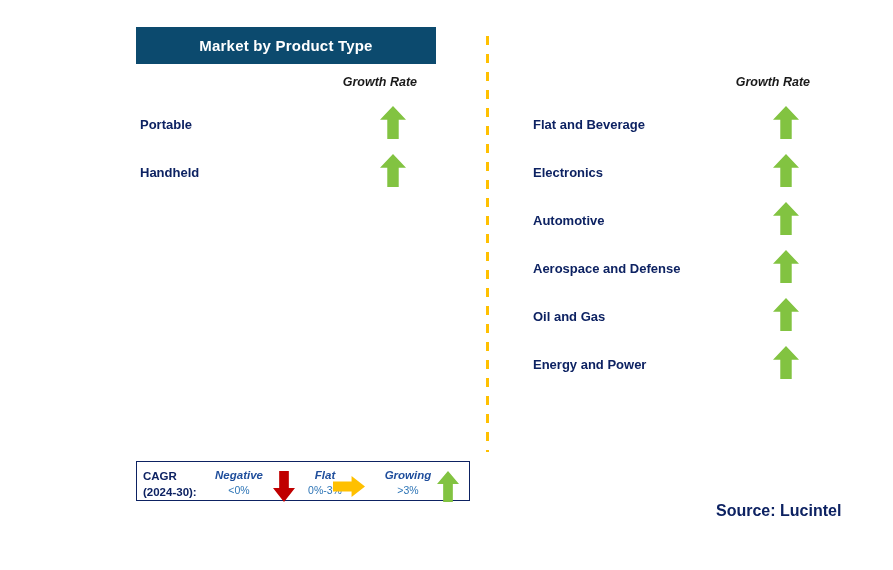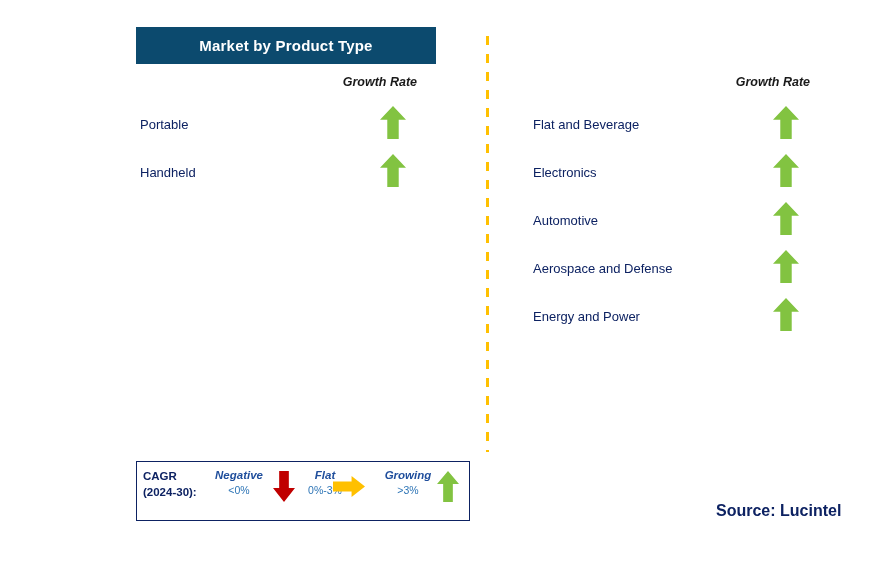"Portable" .row-label { font-weight: normal -> bold }
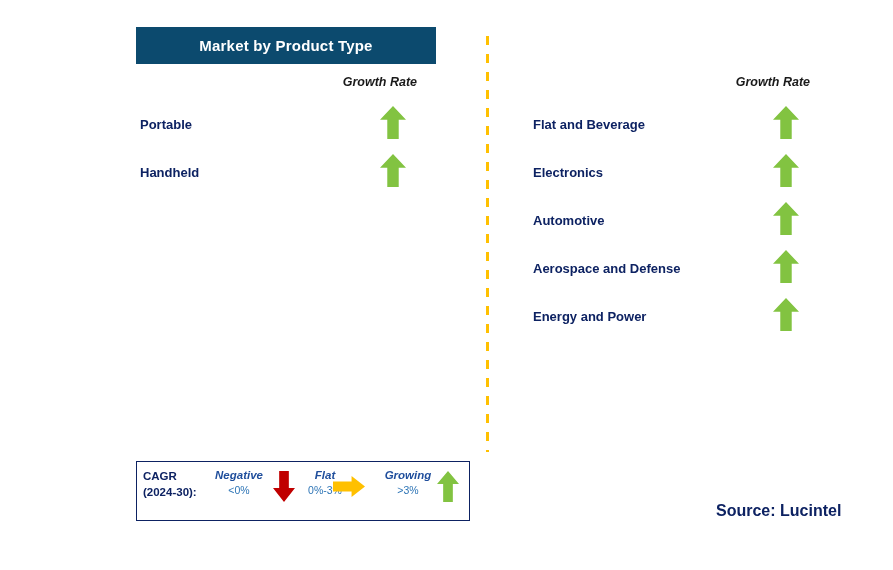"Oil and Gas" div.row { html: none -> <div> <div>Oil and Gas</div> <div> <div></div> </div> </div> }
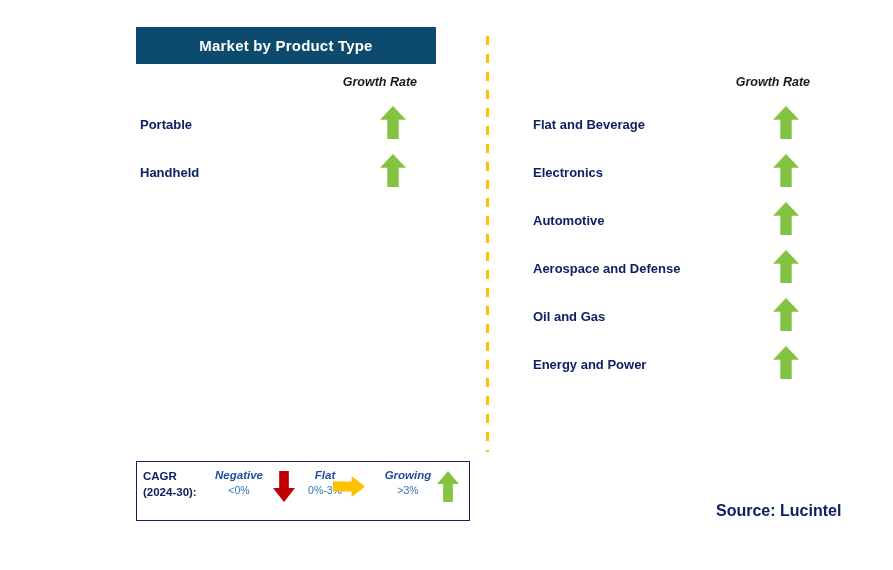"CAGR" #legend { height: 60px -> 40px }
